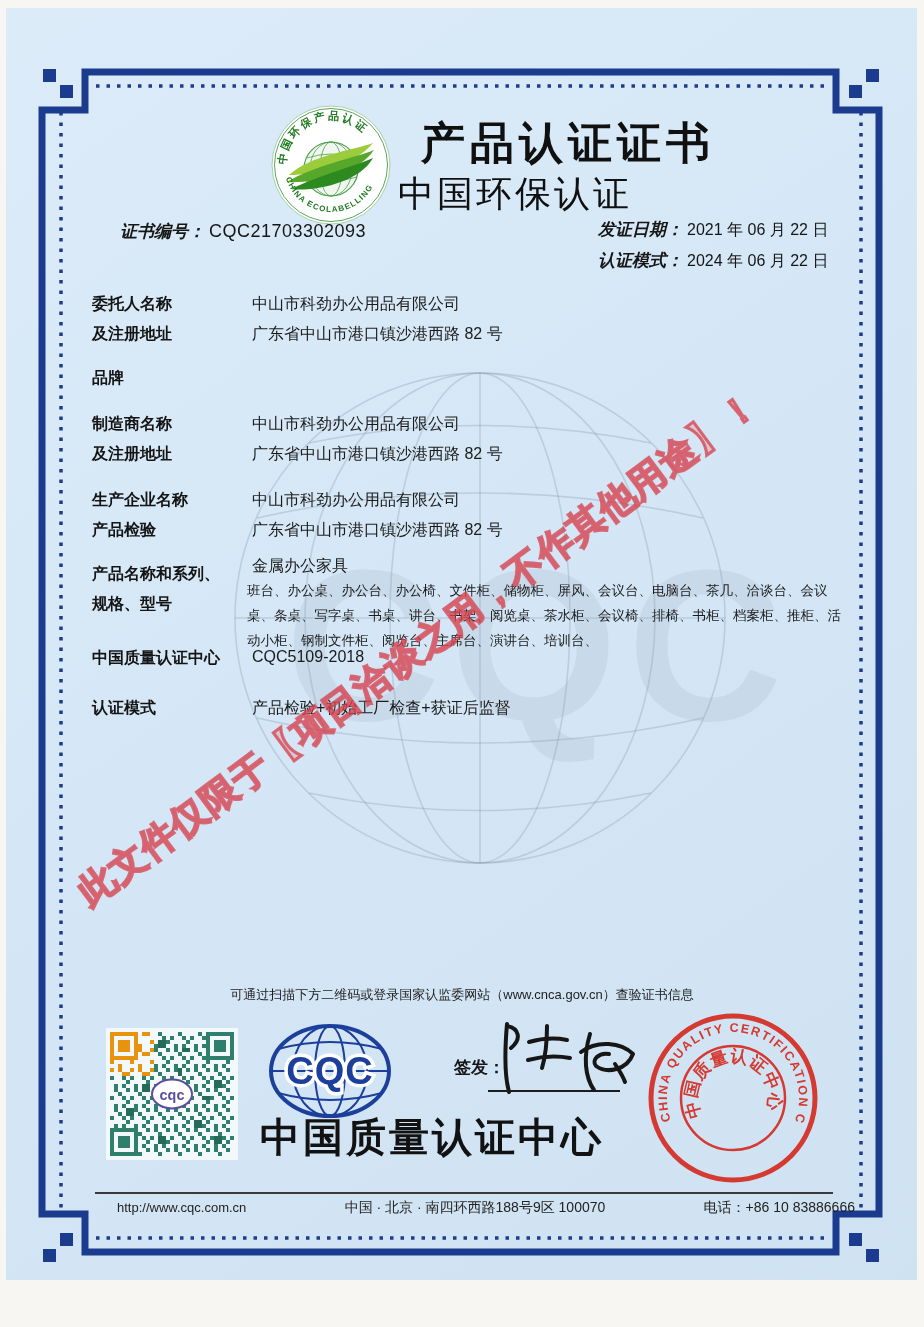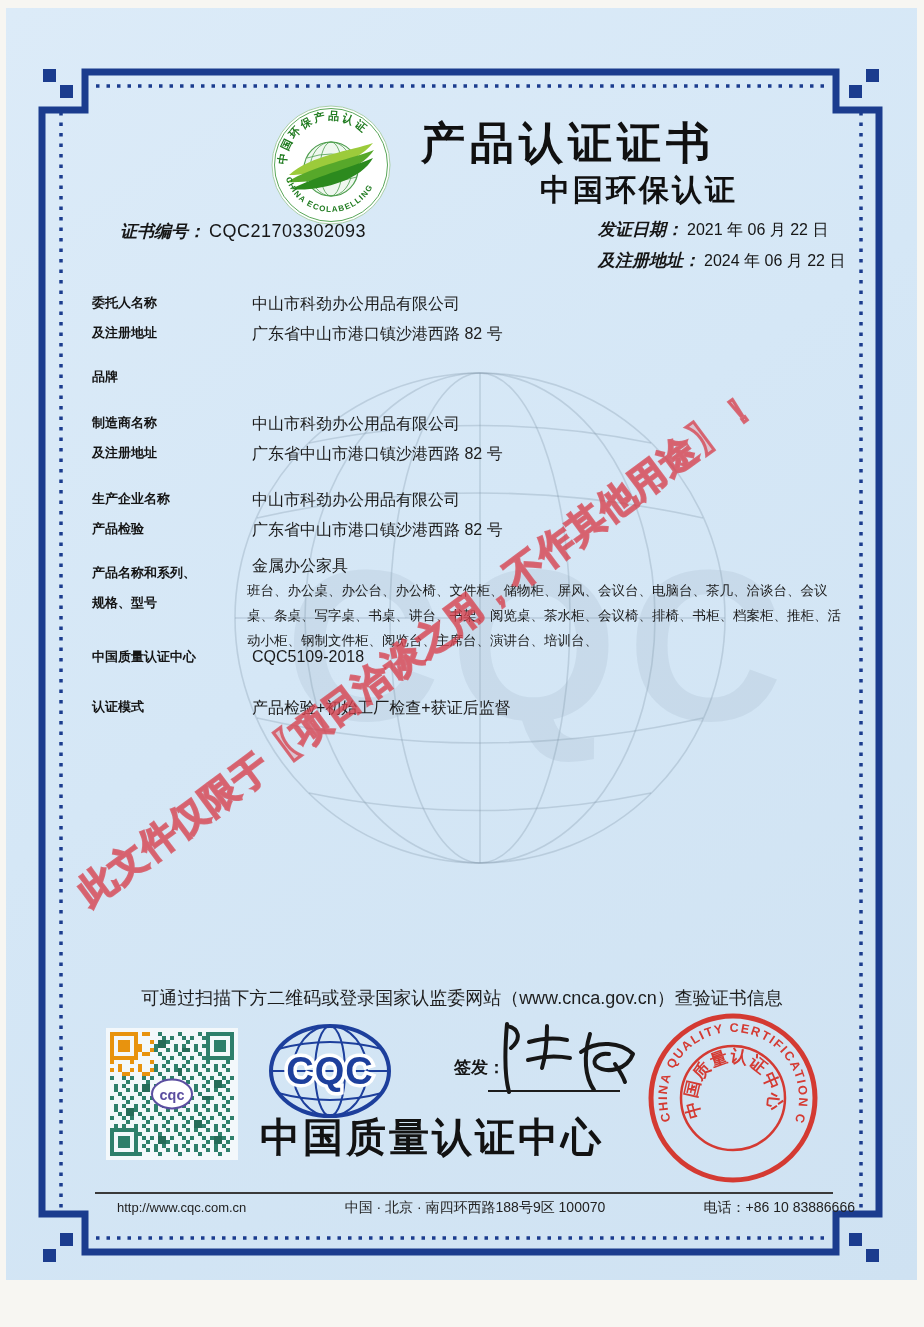"中国环保认证" .title-sub { font-size: 30px -> 36px; font-weight: 700 -> 400; text-align: right -> left }
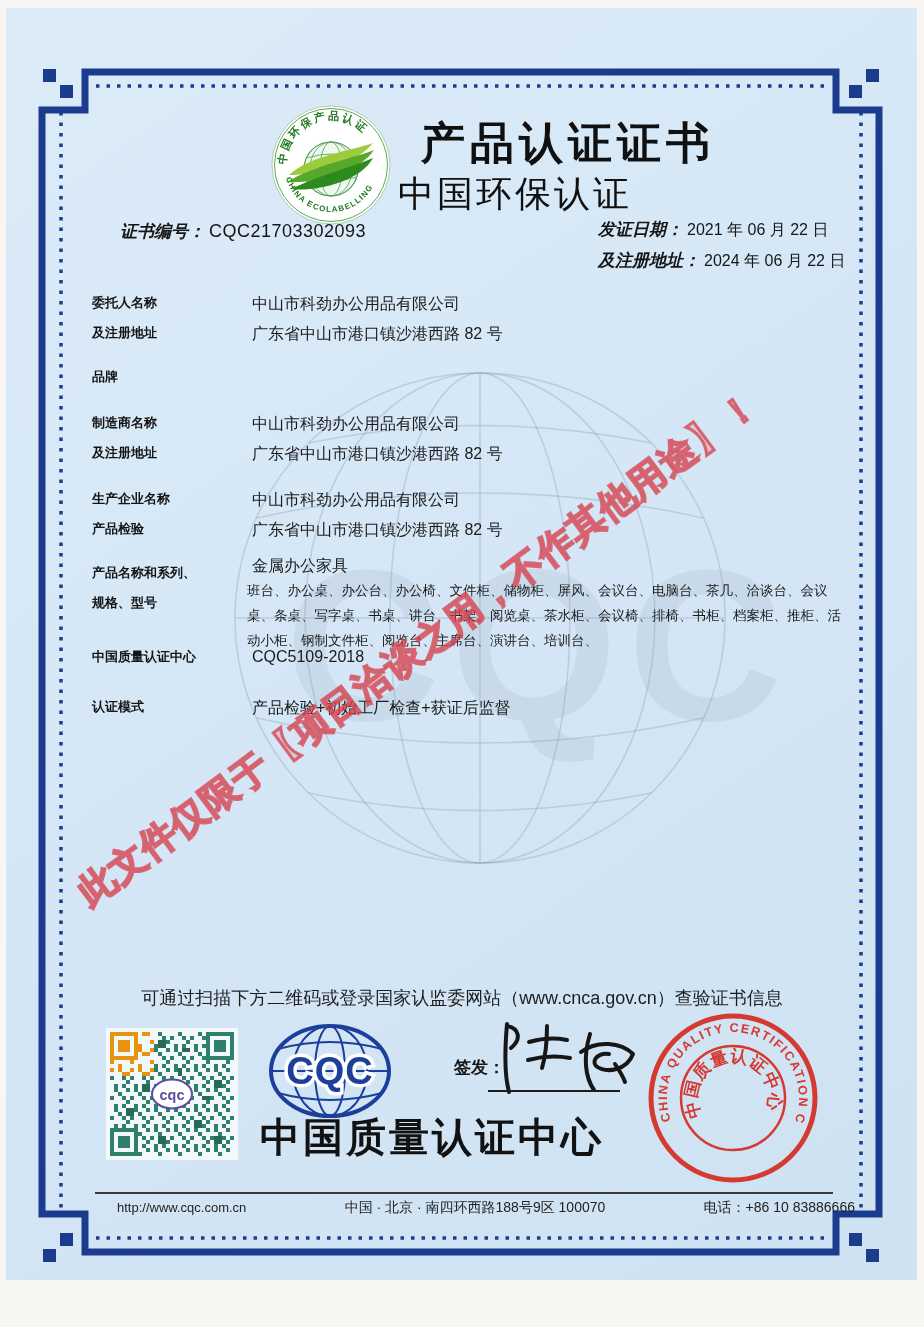"及注册地址：" span.kai { text: 及注册地址 -> 认证模式 }
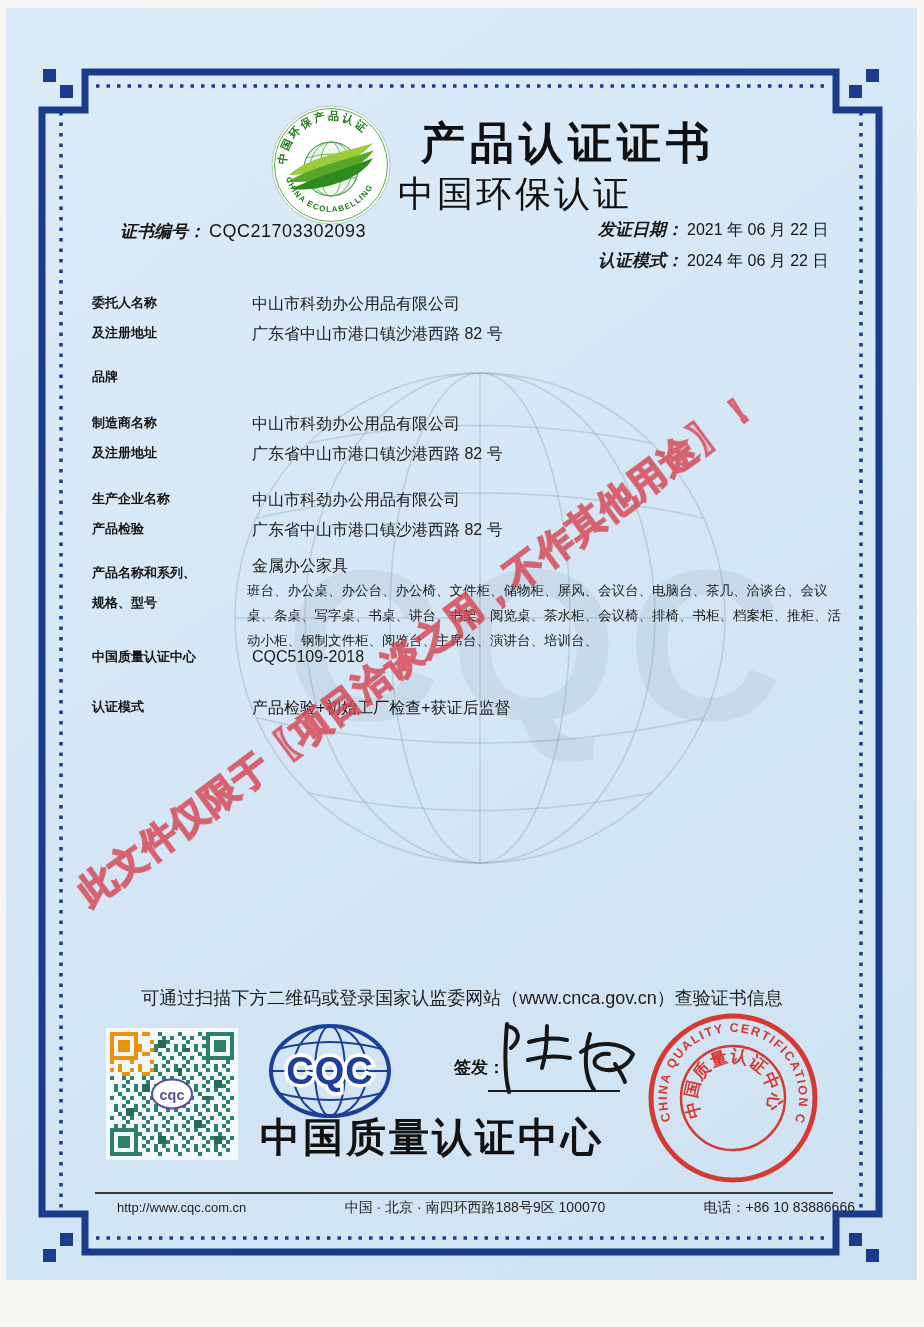"委托人名称" .lbl { font-size: 13px -> 16px }
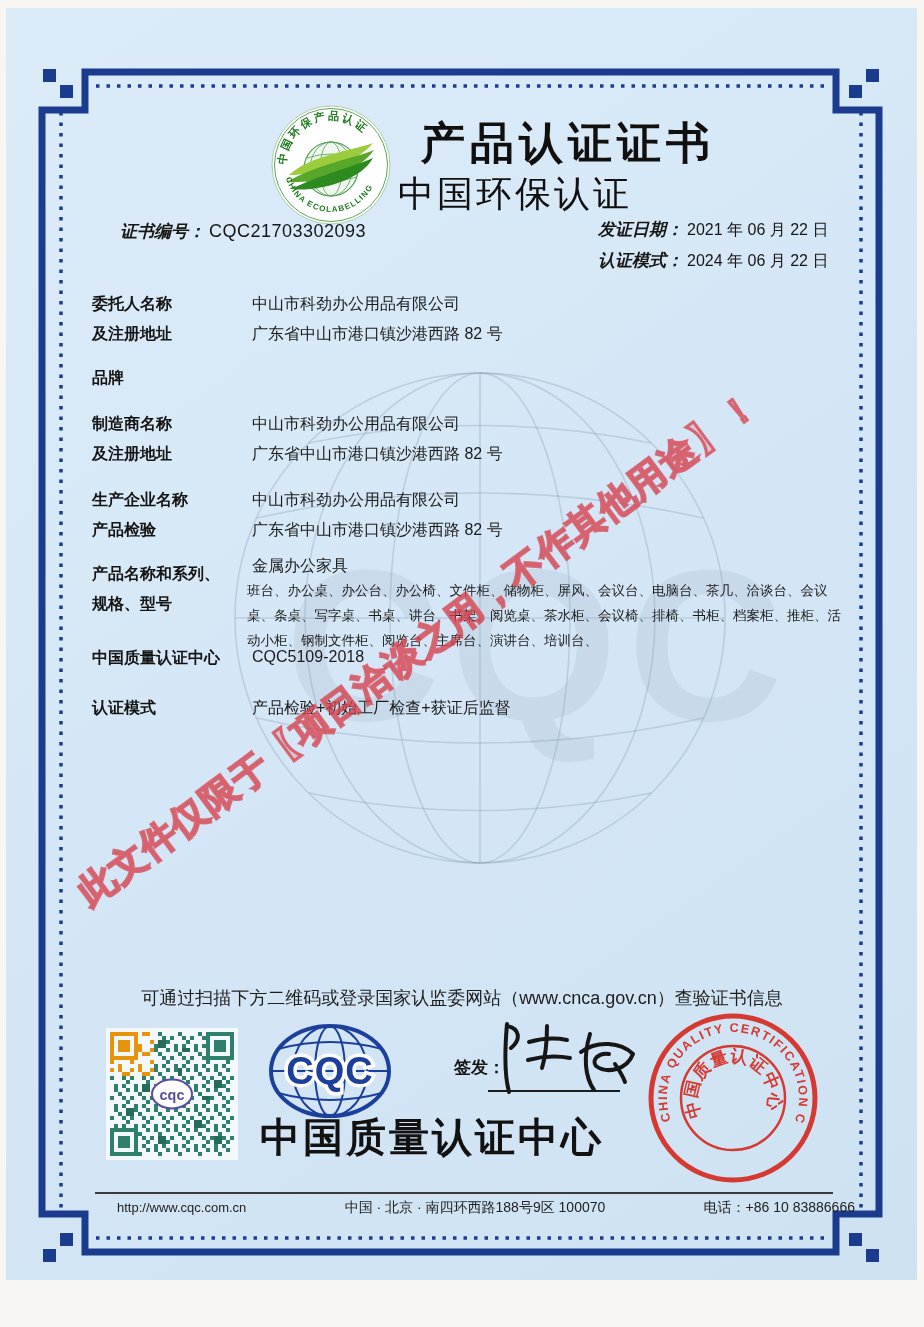"可通过扫描下方二维码或登录国家认监委网站（www.cnca.gov.cn）查验证" .verify-note { font-size: 18px -> 13px }
